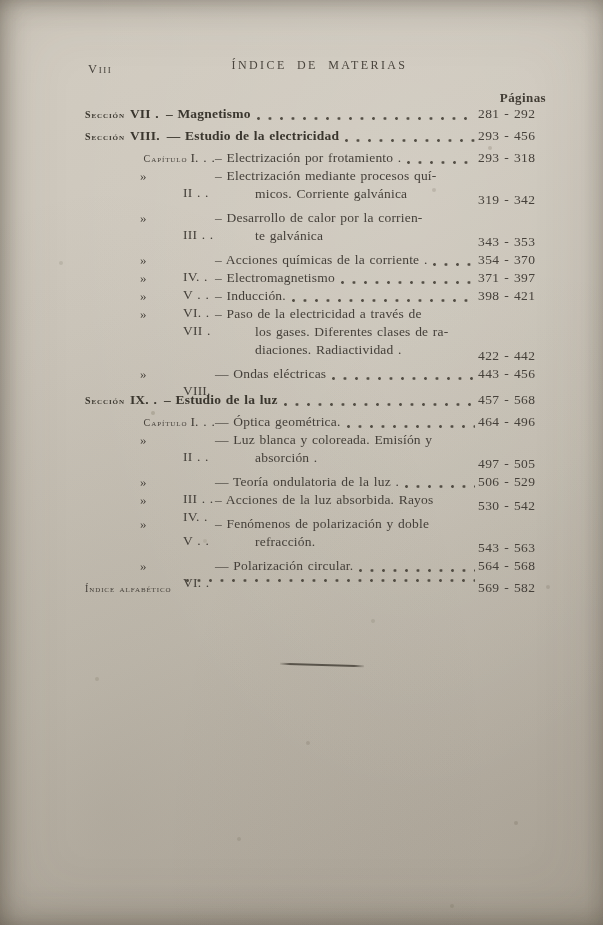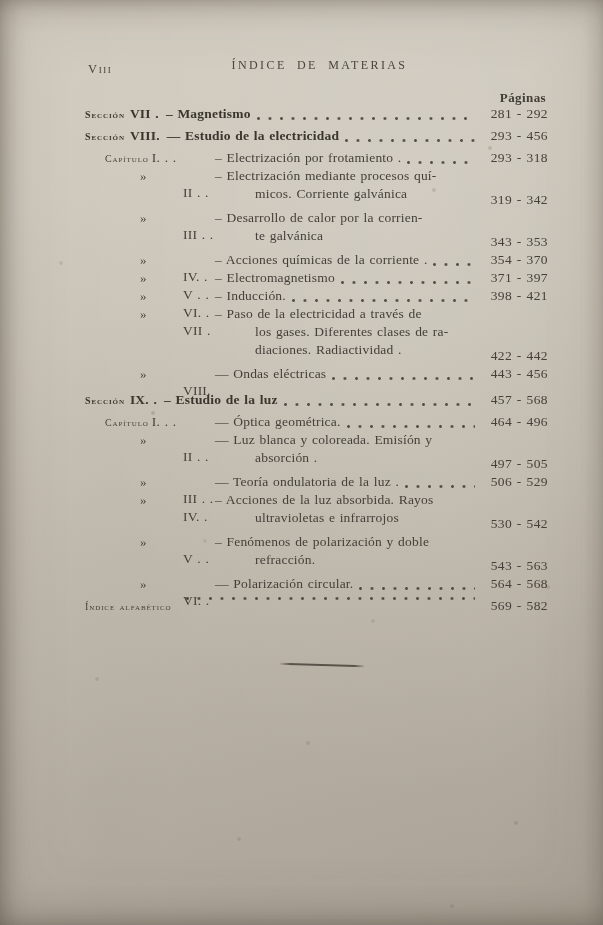"281 - 292" .pg { text-align: right -> left }
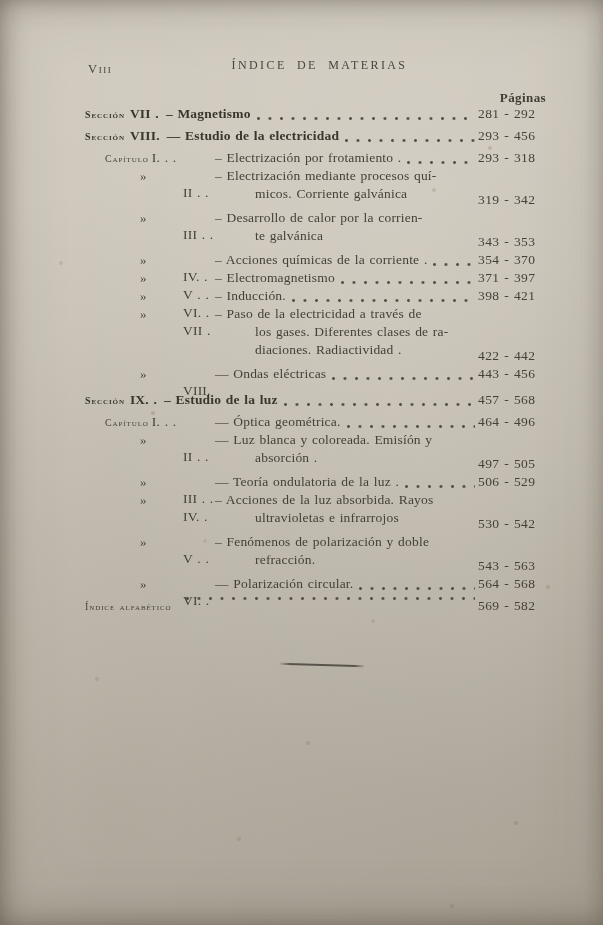"Capítulo I. . ." .row-chapter .lbl { text-align: none -> right }
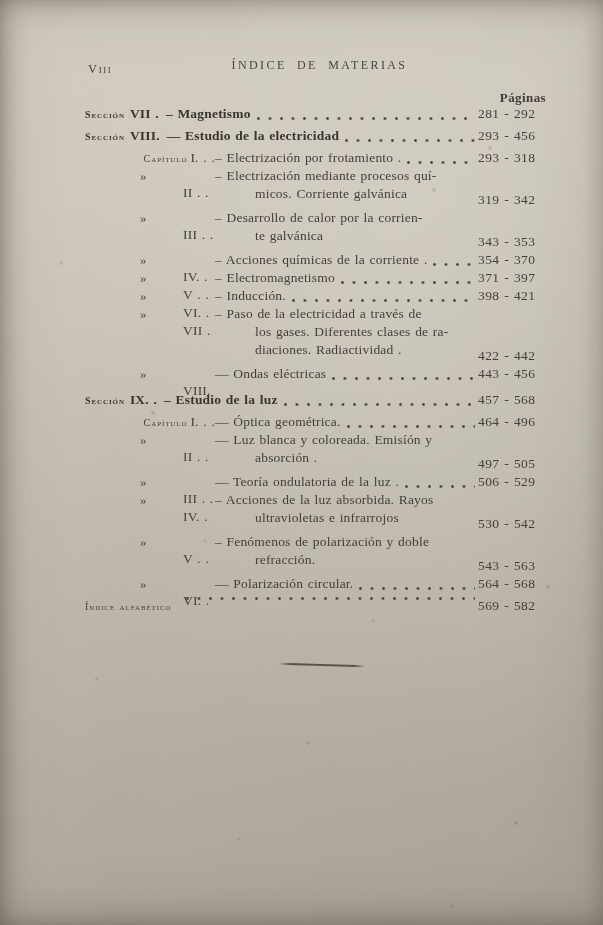"ultravioletas e infrarrojos" span.t { html: <span>ultravioletas e infrarrojos</span> -> none }
